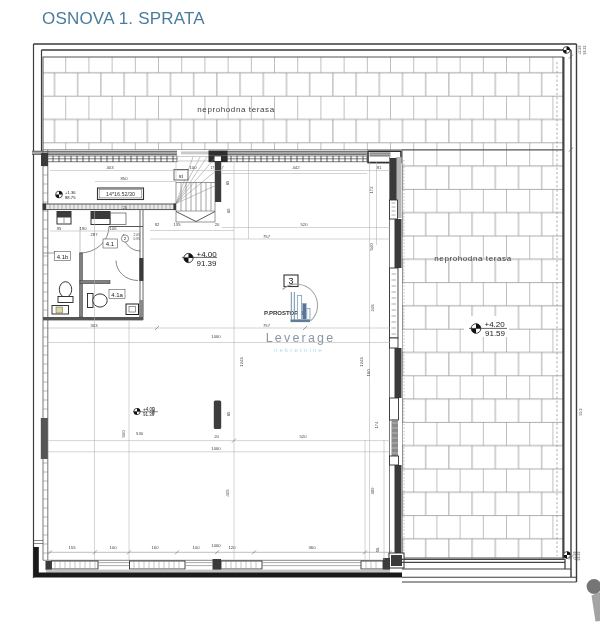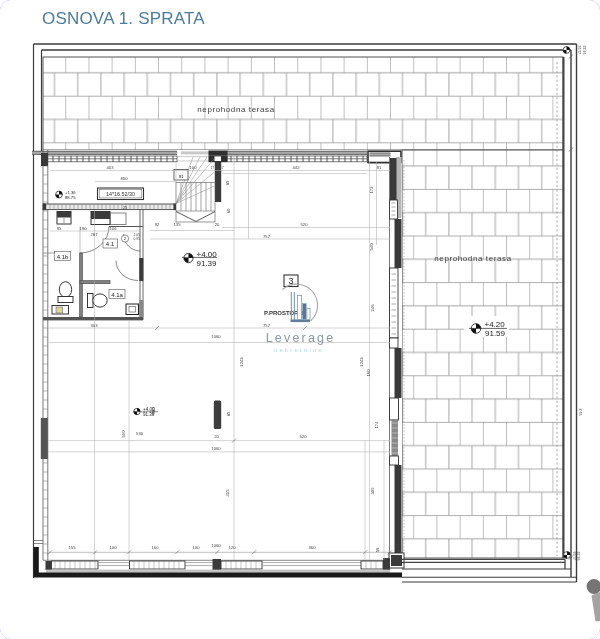"OSNOVA 1. SPRATA" #page { border-radius: 11px -> none }
